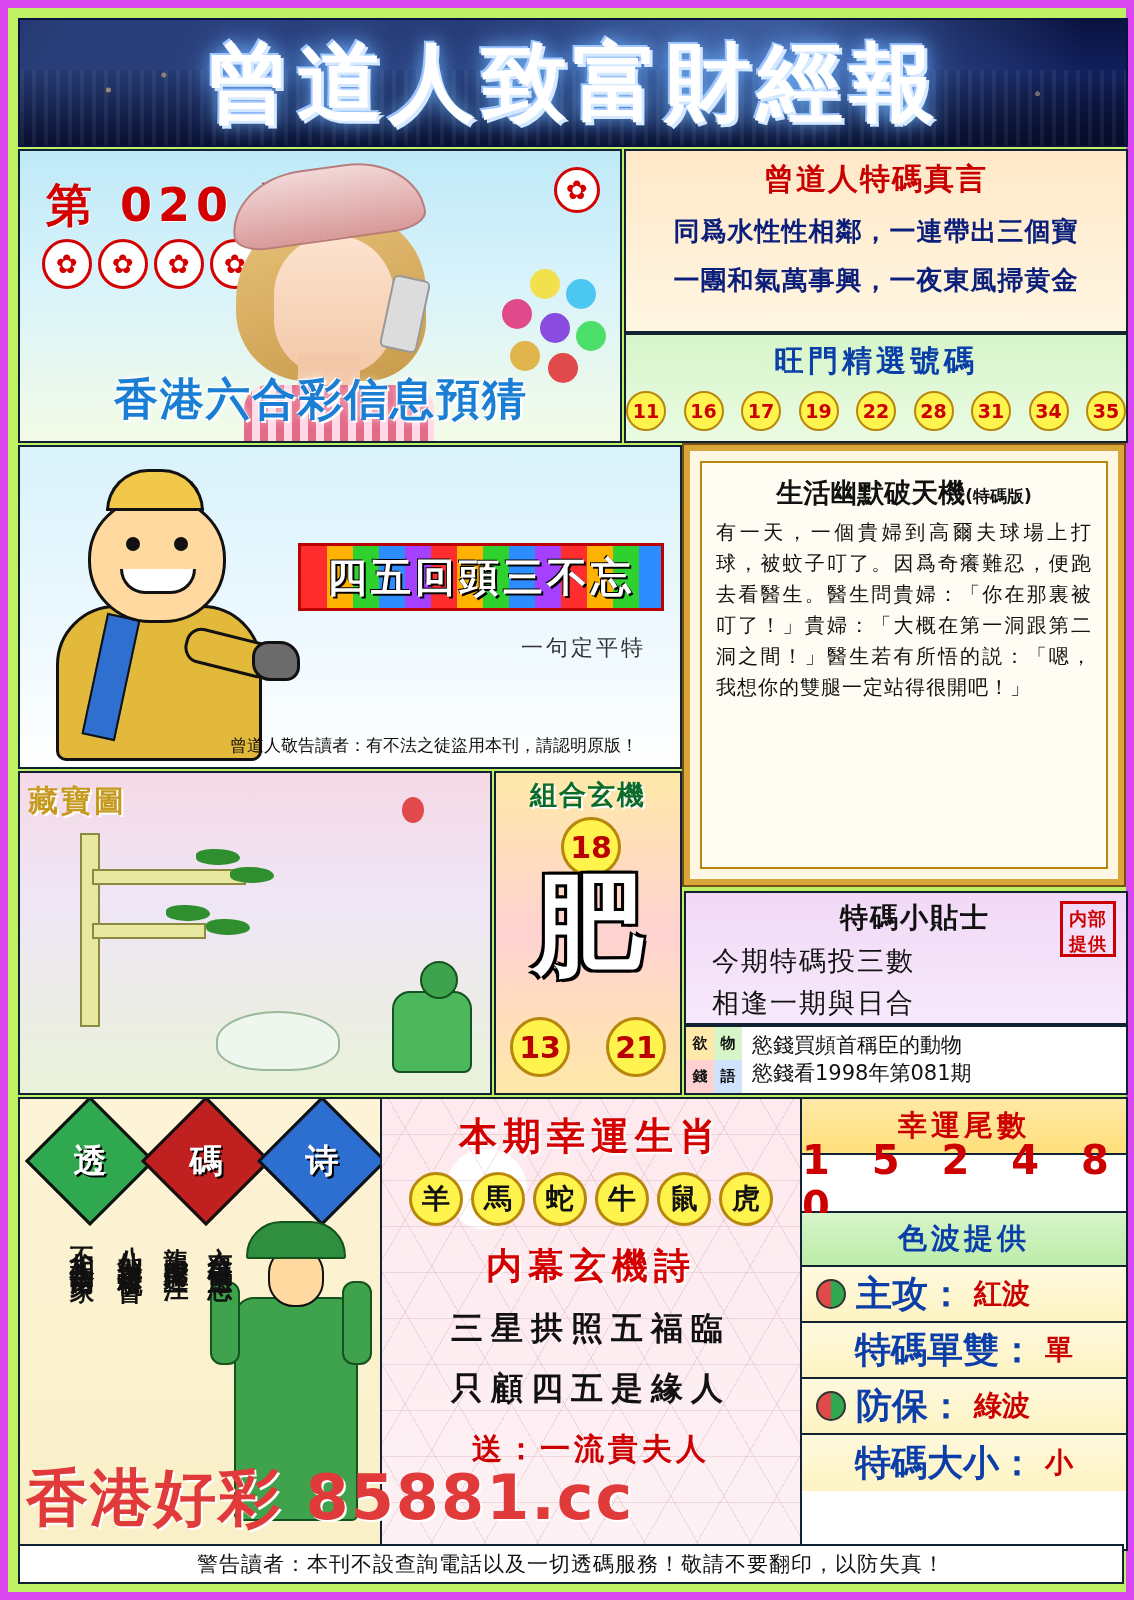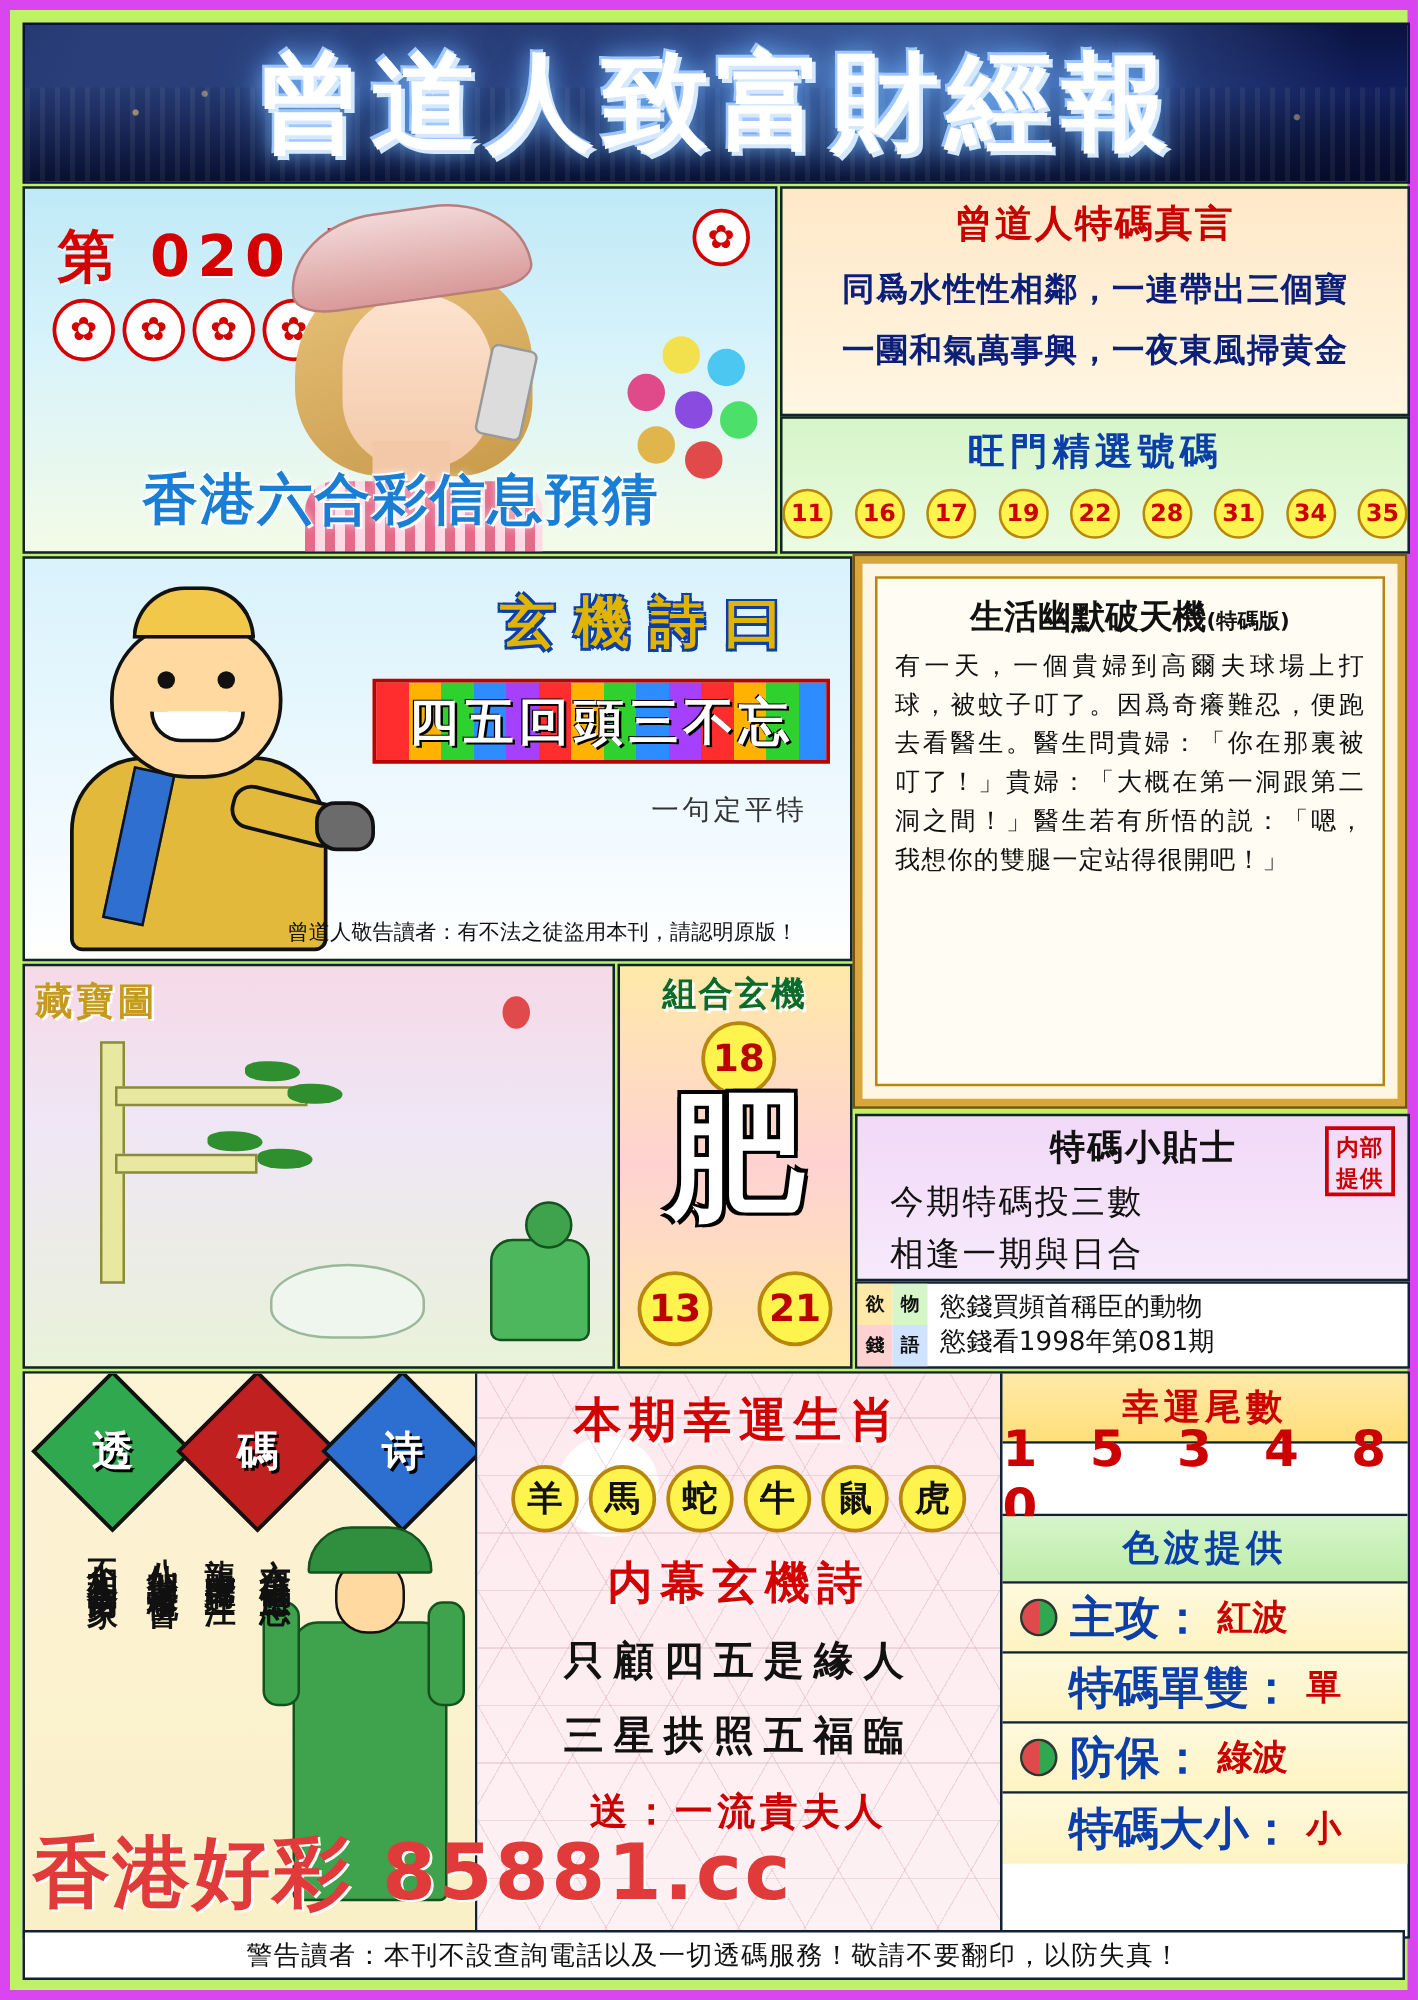"玄機詩曰" div.poem-title { html: <div>玄機詩曰</div> -> none }
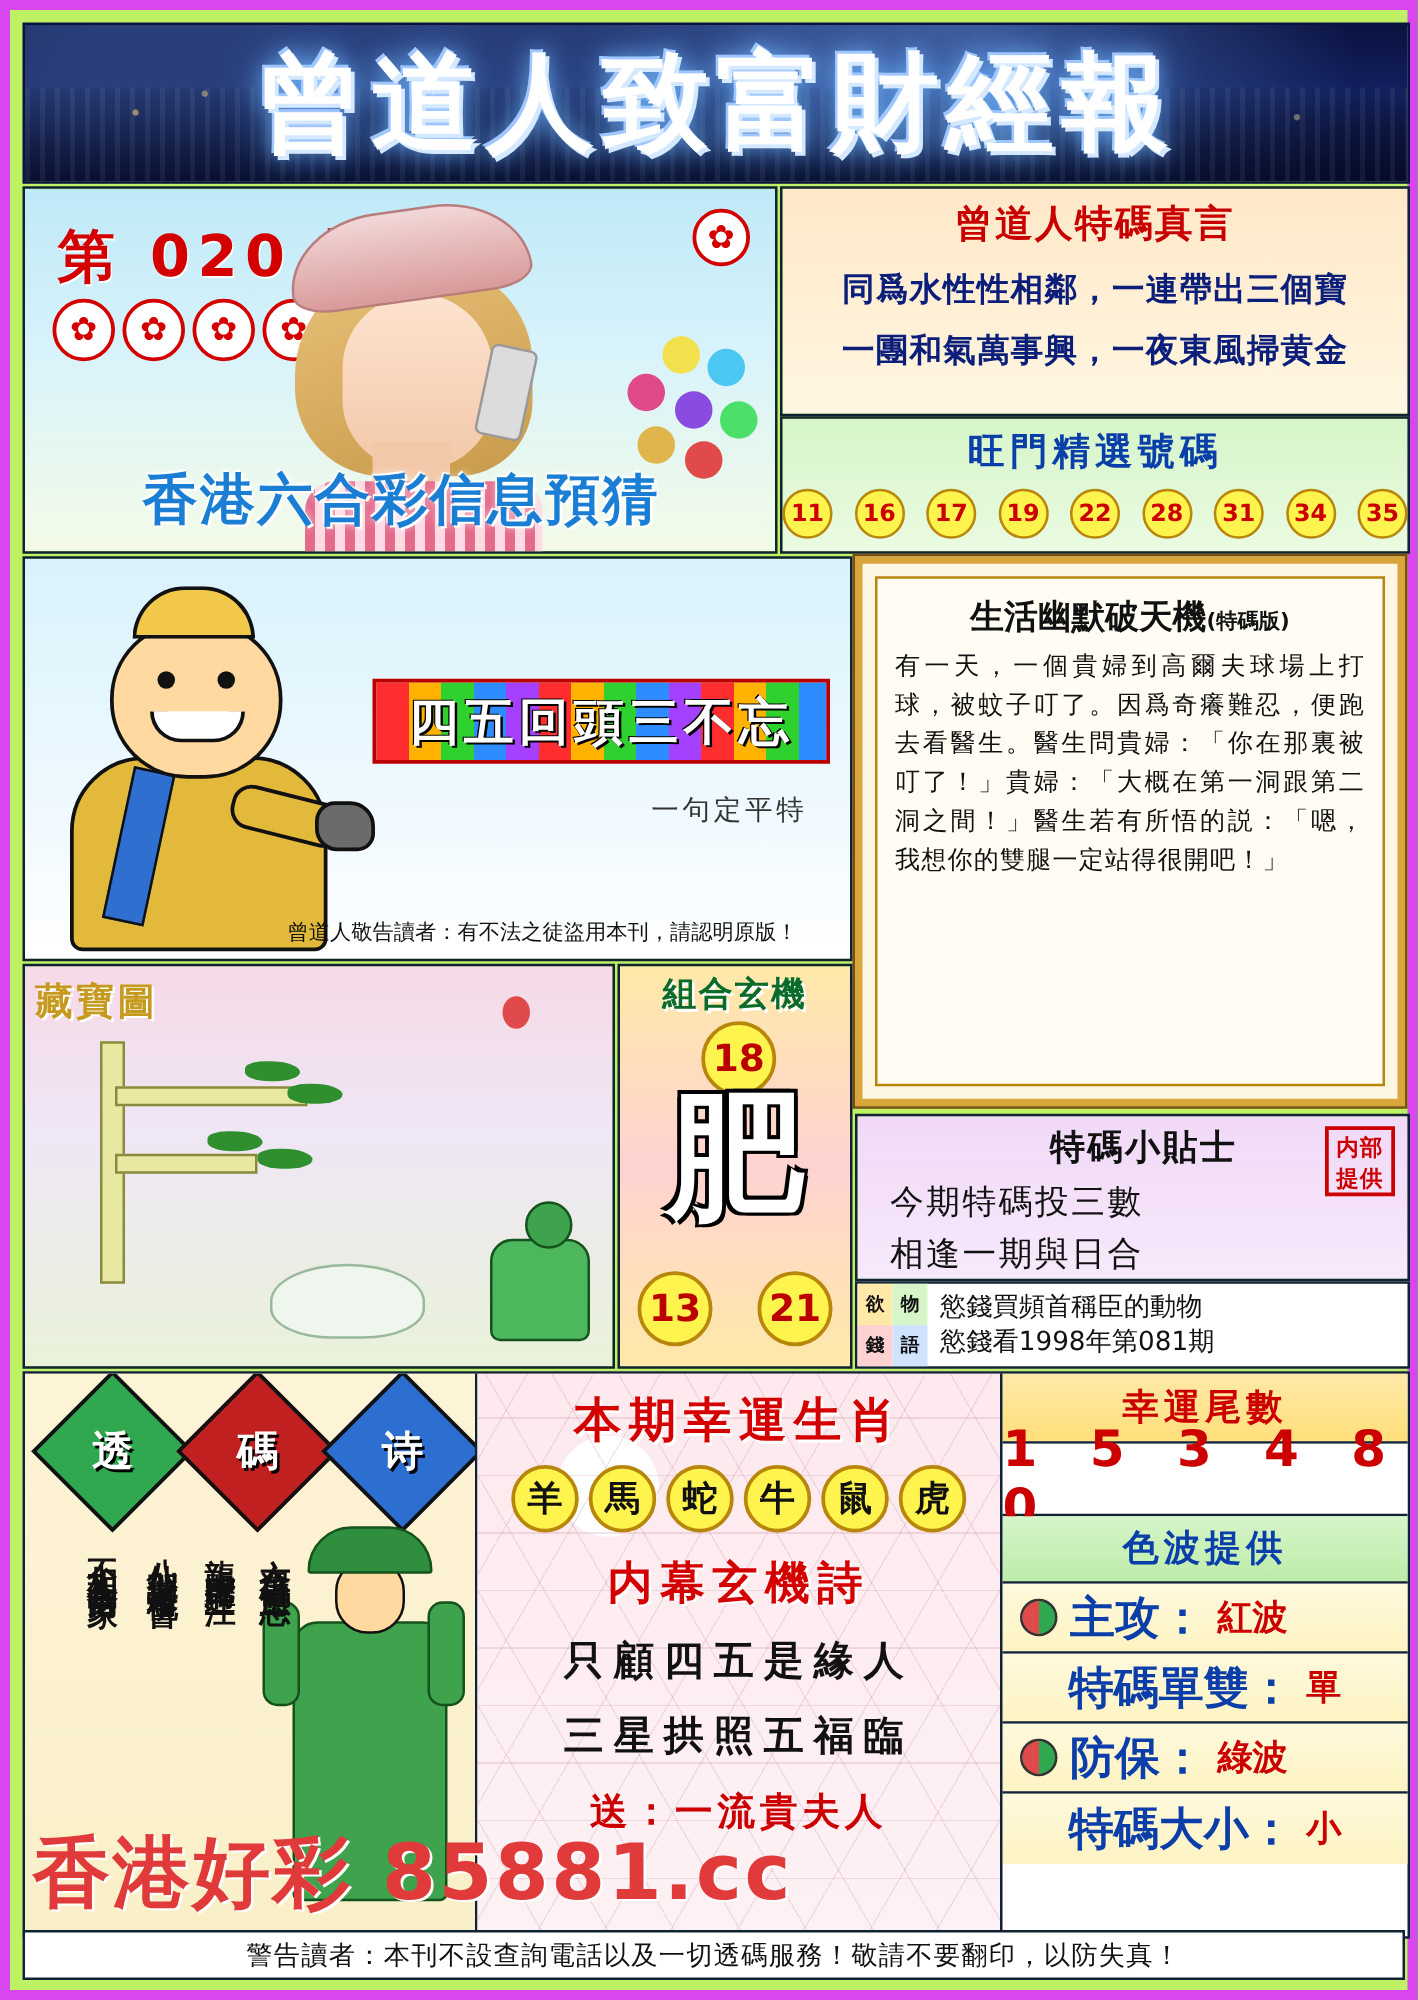"1 5 3 4 8" div.br-cell { text: 3 -> 2 }
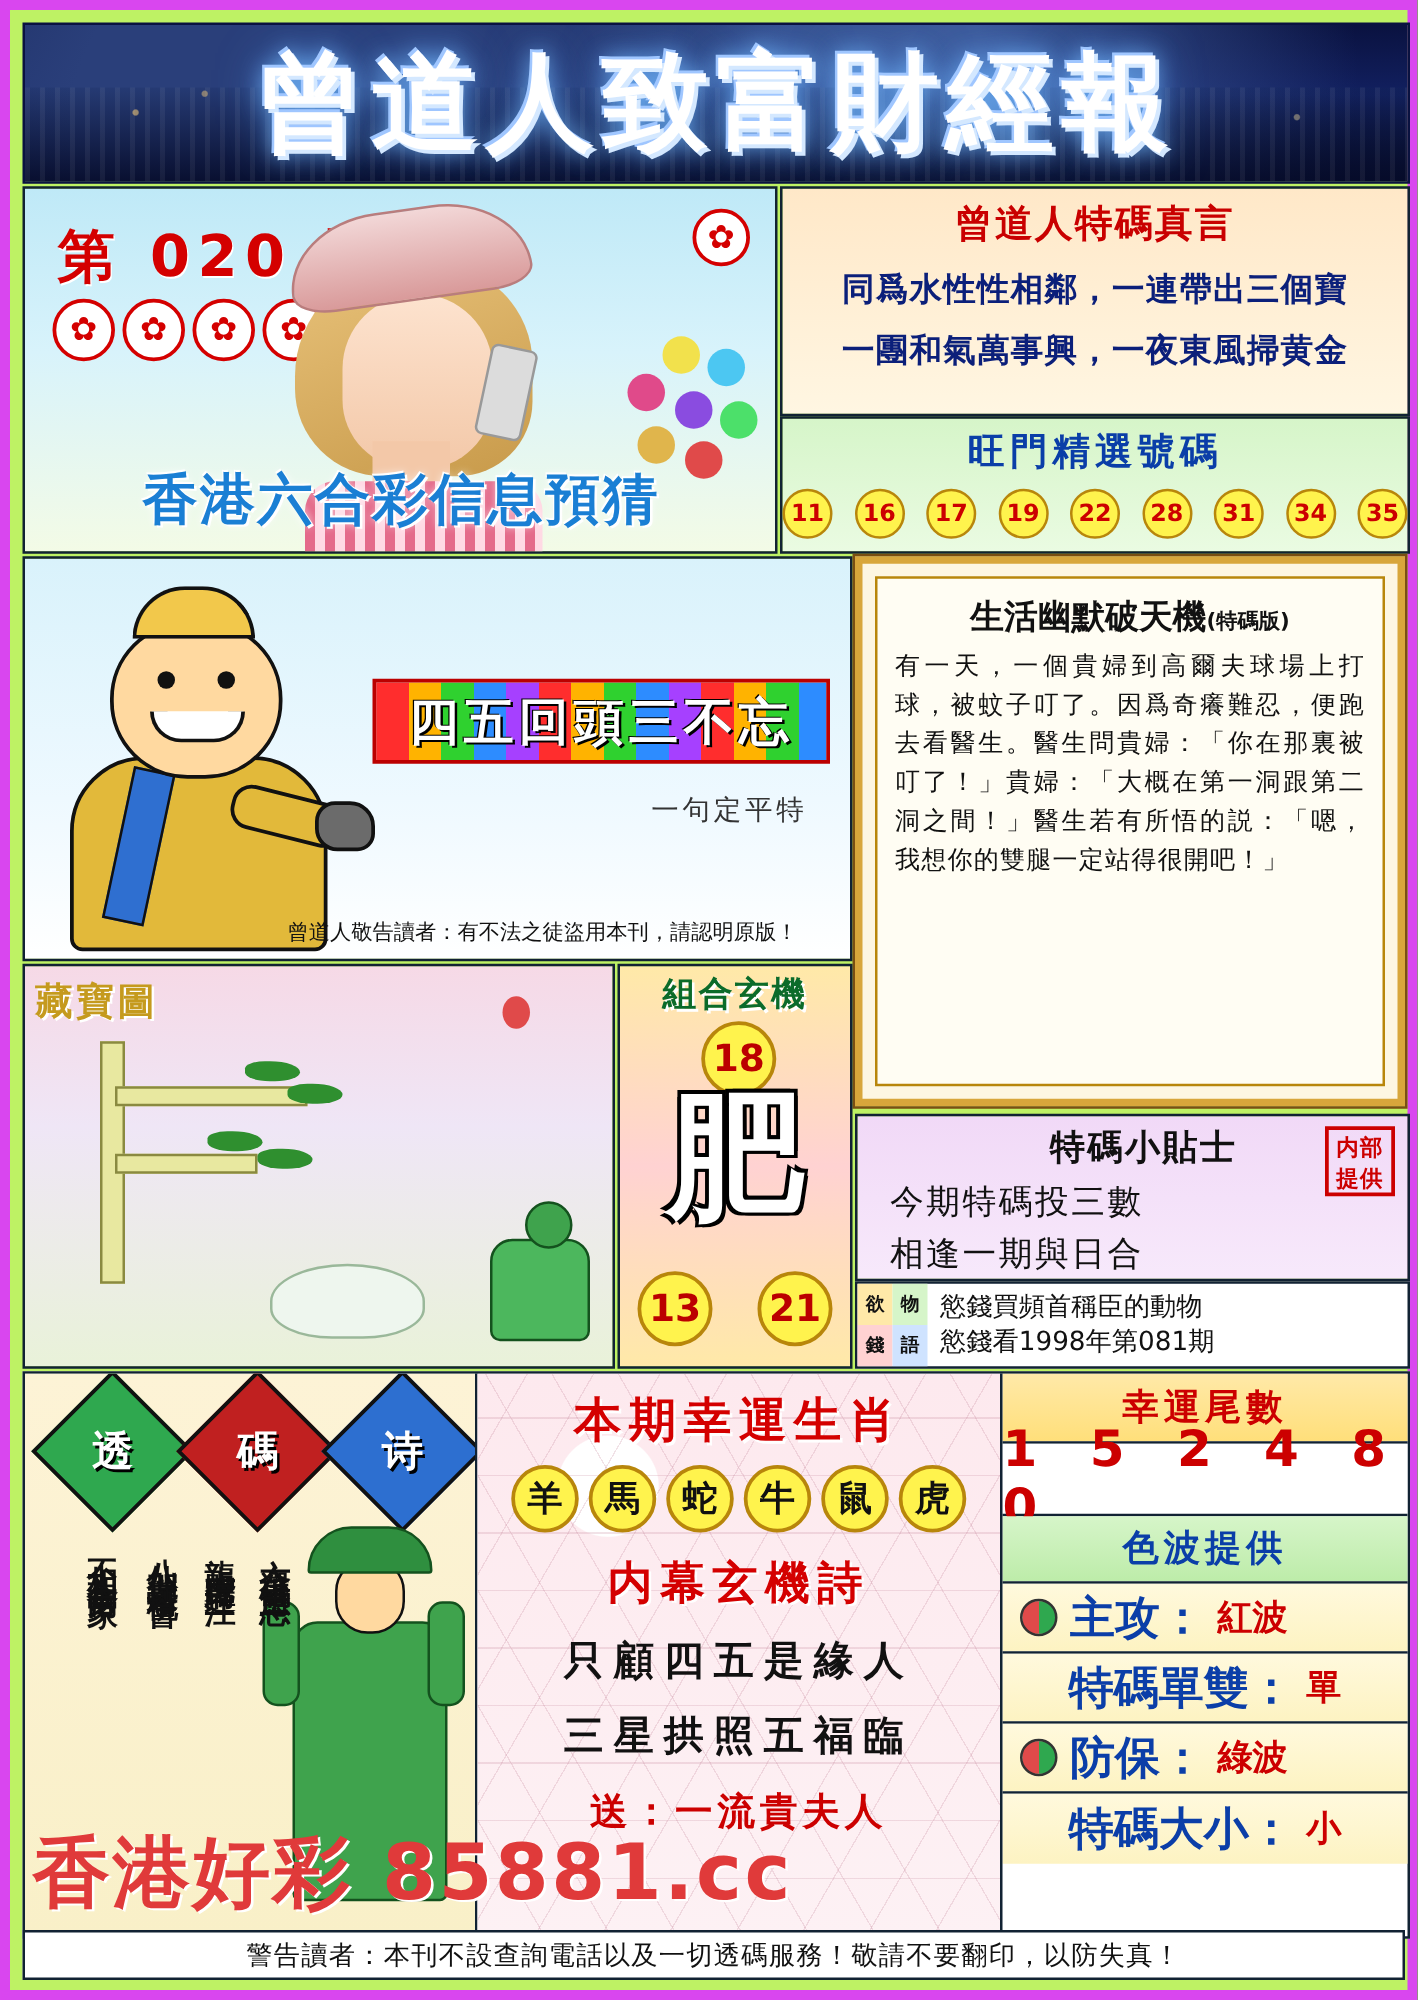"只顧四五是緣人" div.bm-p { order: before "三星拱照五福臨" -> after "三星拱照五福臨" }
